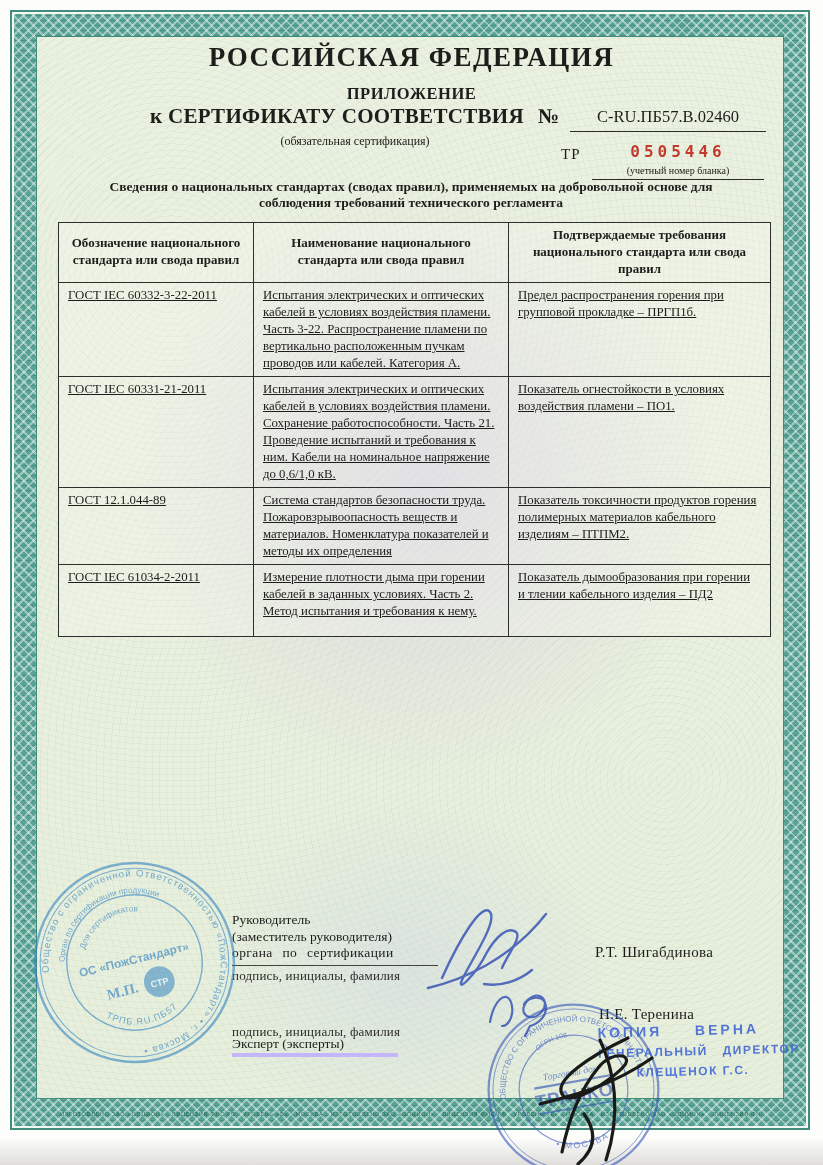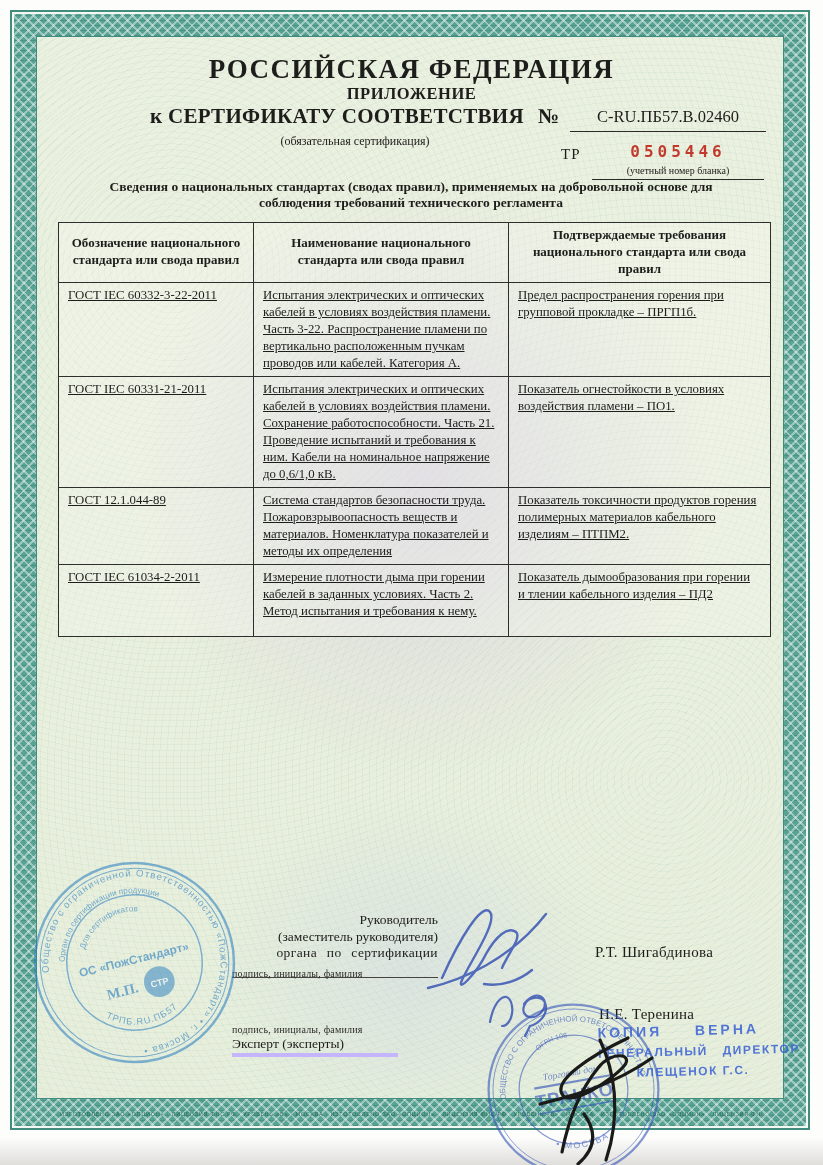"РОССИЙСКАЯ ФЕДЕРАЦИЯ" .country { margin-top: 12px -> none }
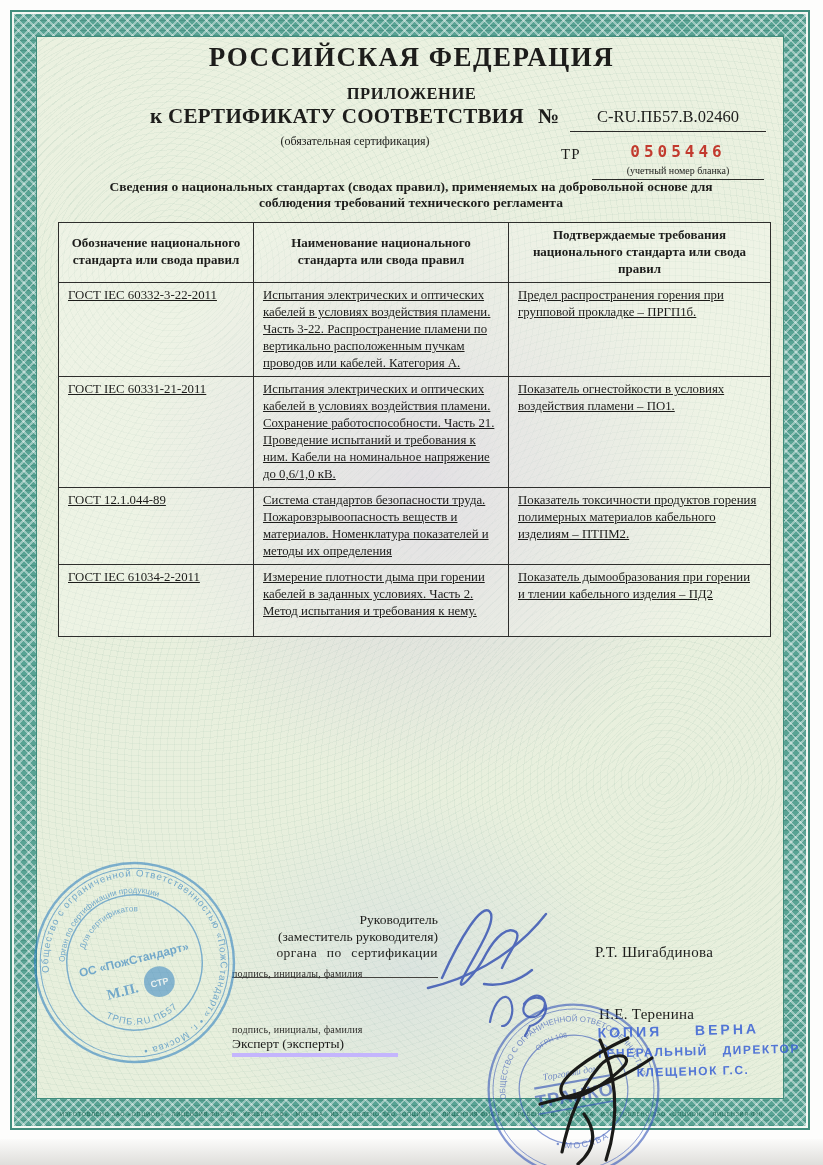"Руководитель" .head-label { padding-bottom: 15px -> 3px; text-align: right -> none }
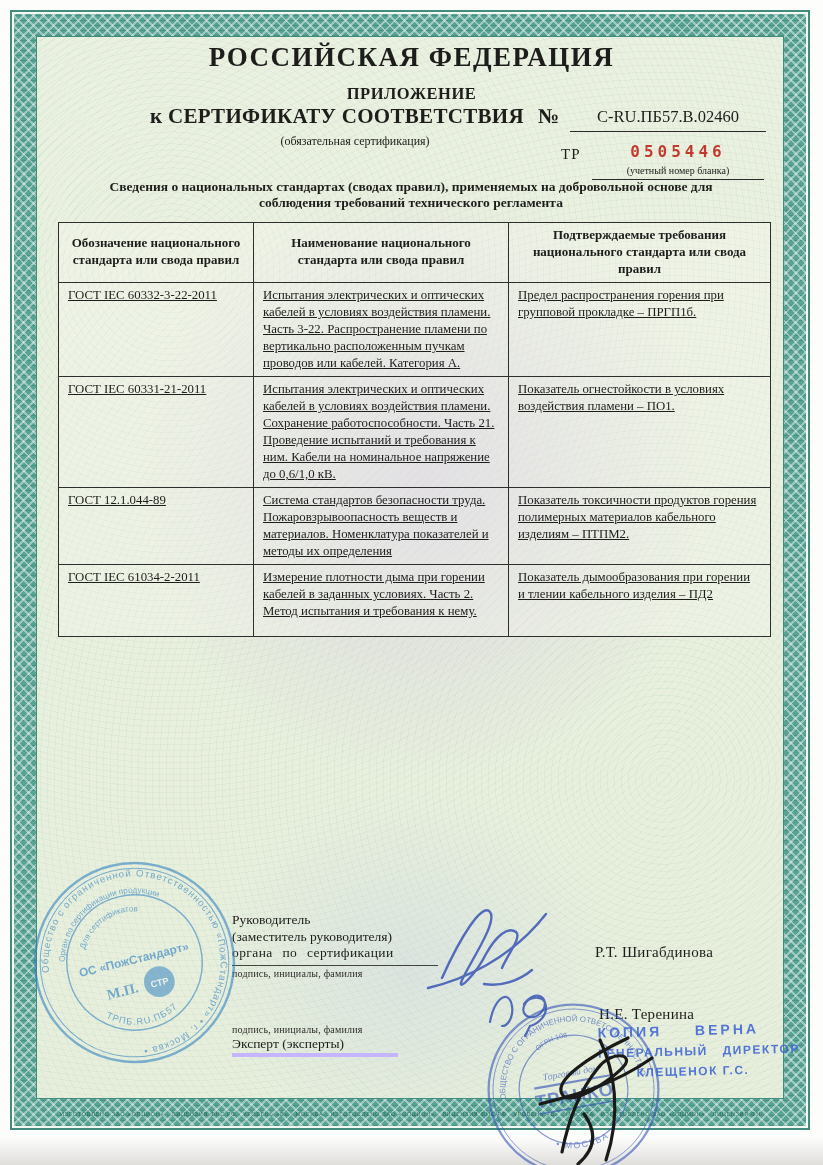"подпись, инициалы, фамилия" .sign-note { font-size: 10px -> 13px }
